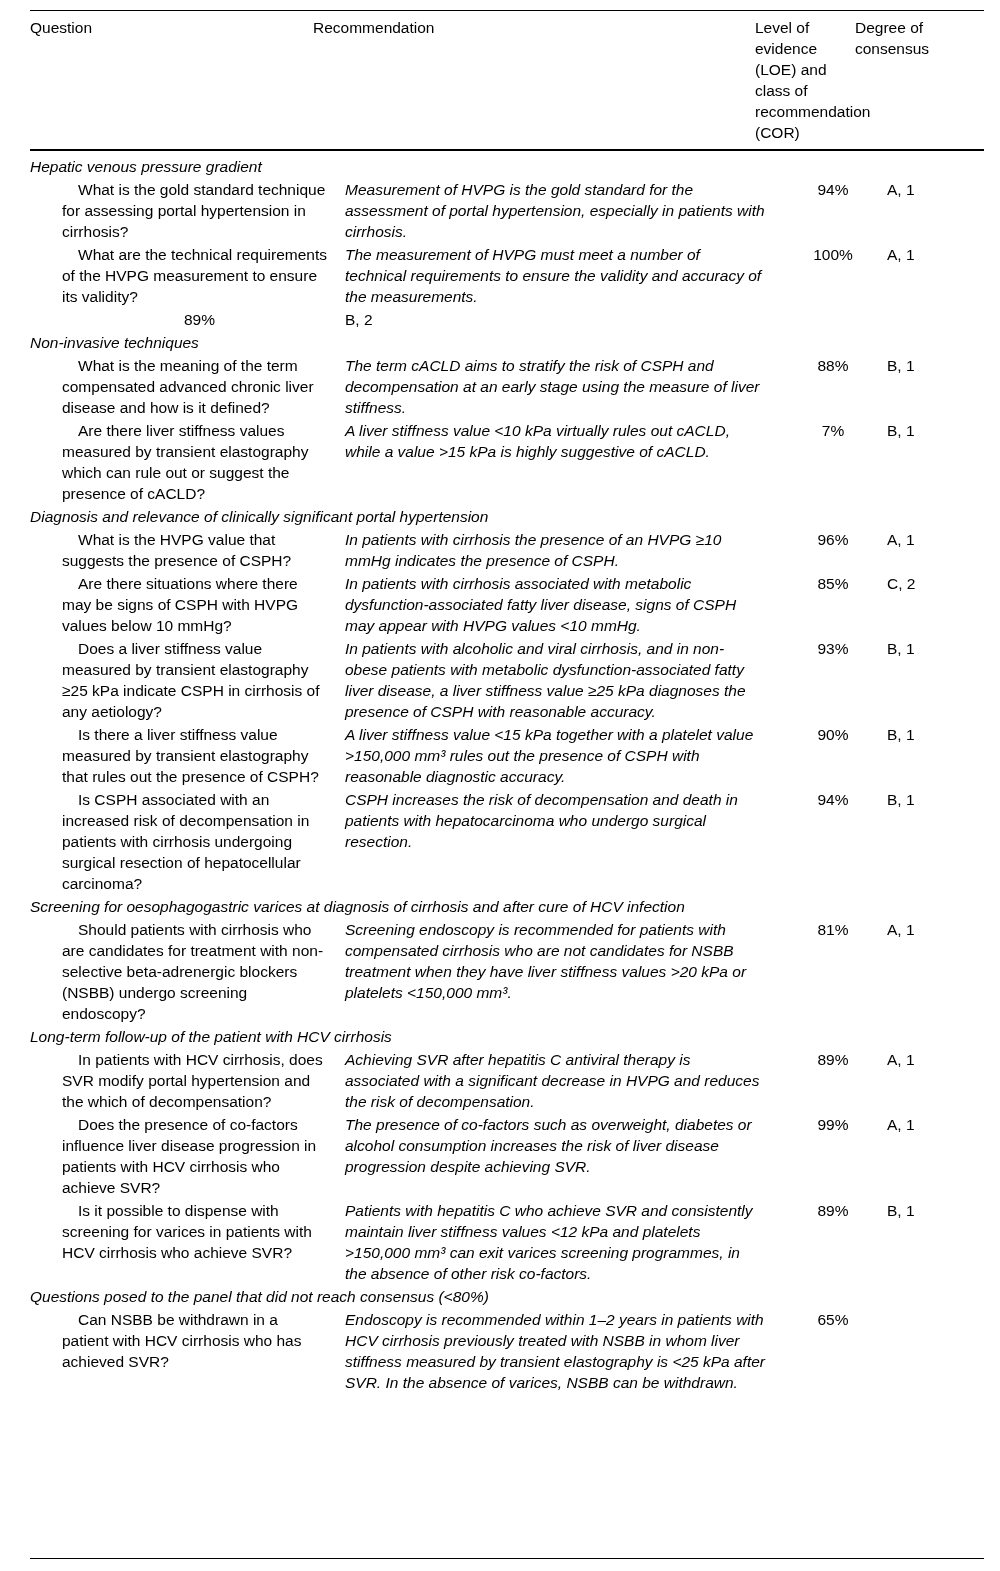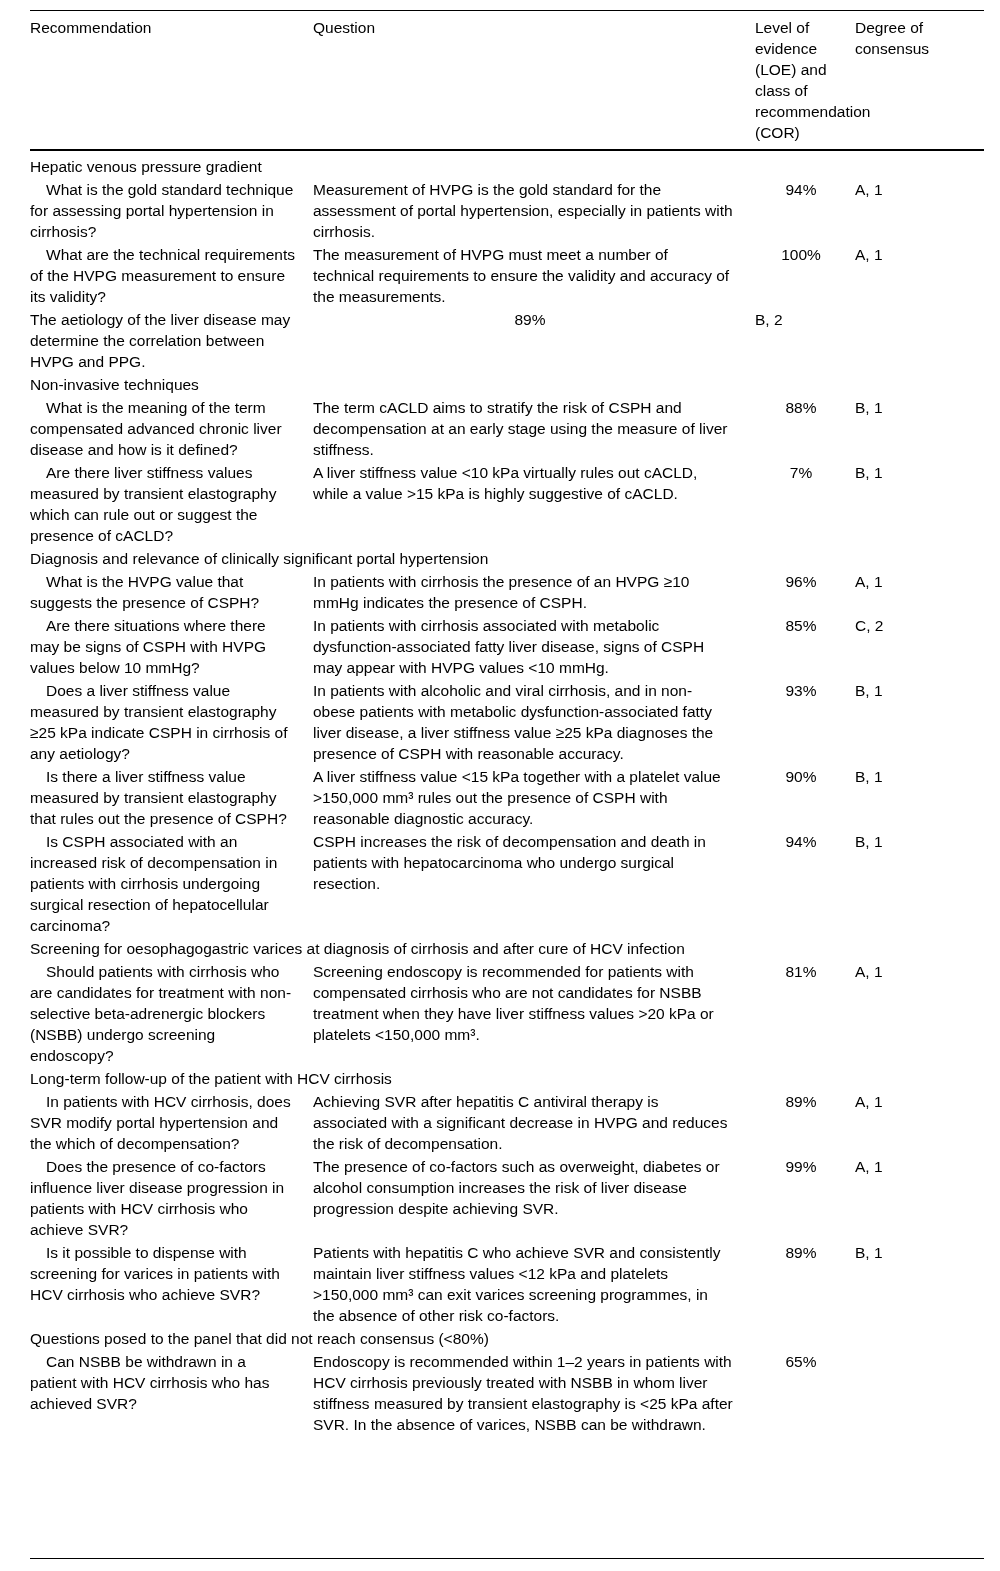"Recommendation" div.th { order: before "Question" -> after "Question" }
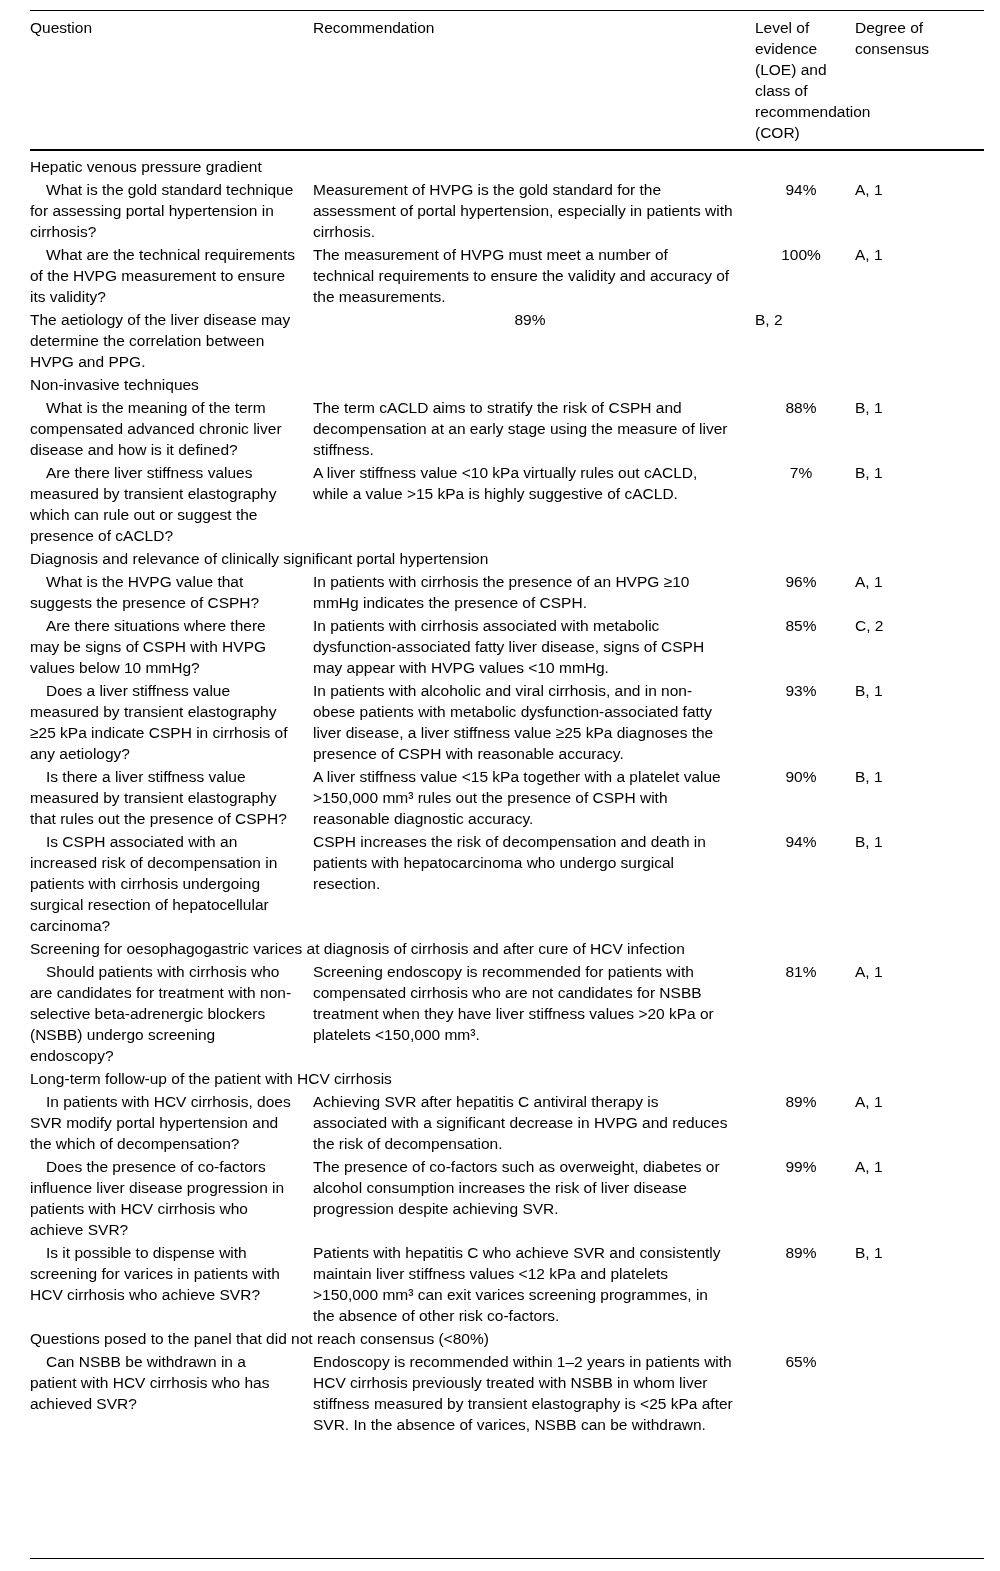"Hepatic venous pressure gradient" .sec { font-style: none -> italic }
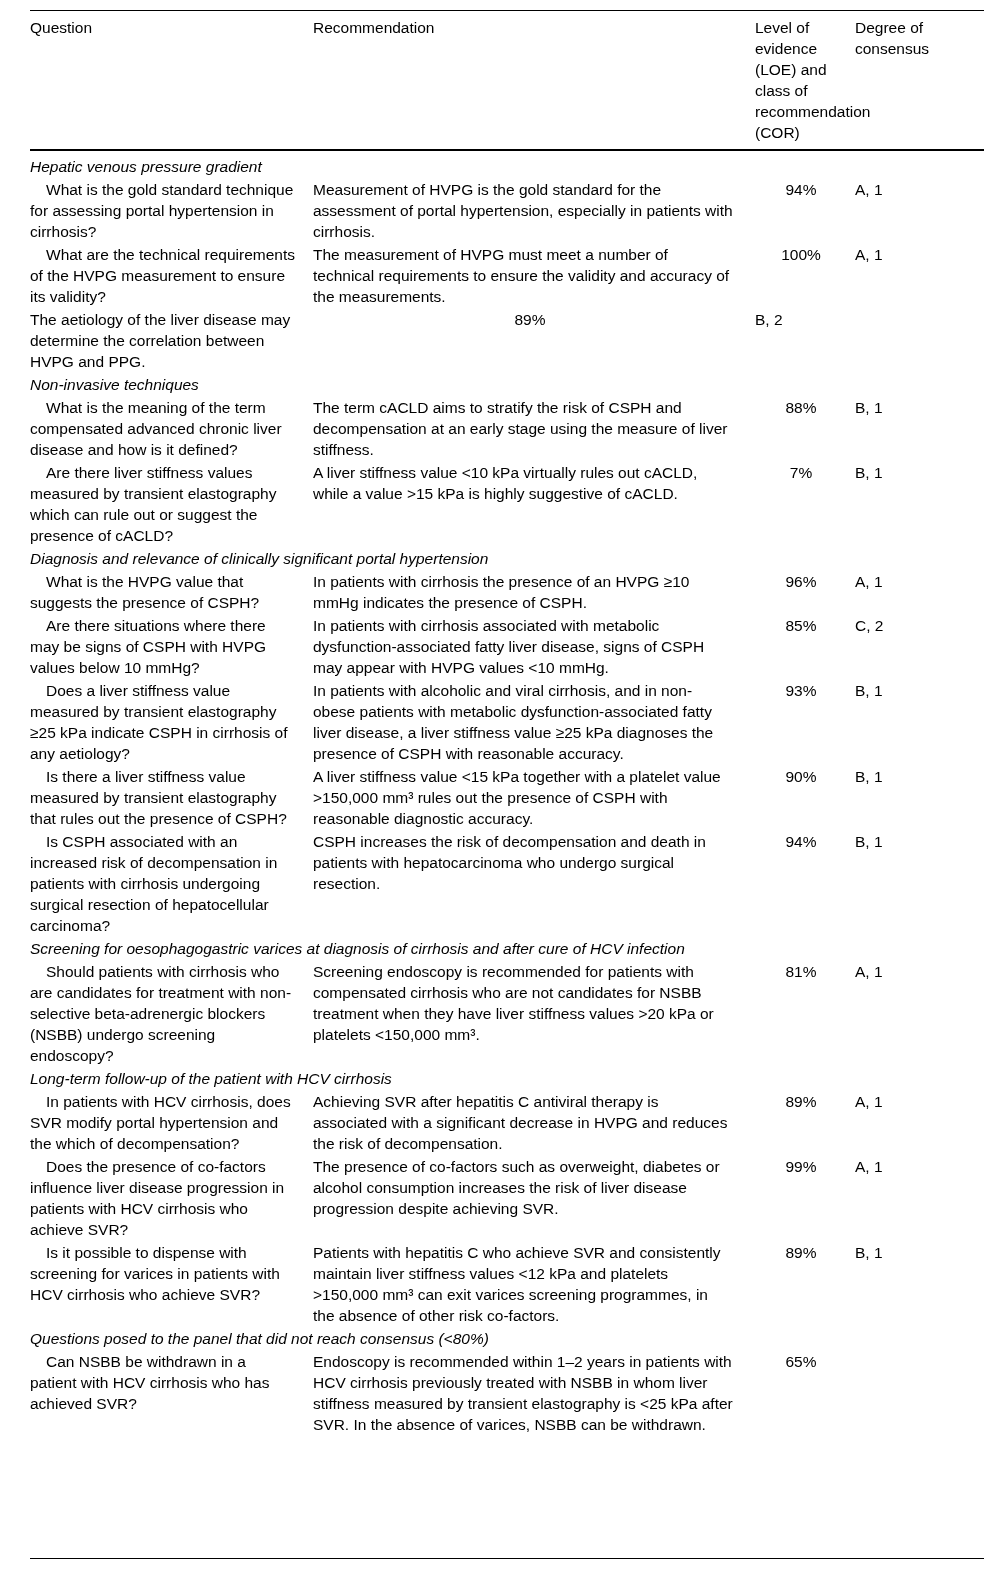"What is the gold standard" .row { margin-left: none -> 32px }
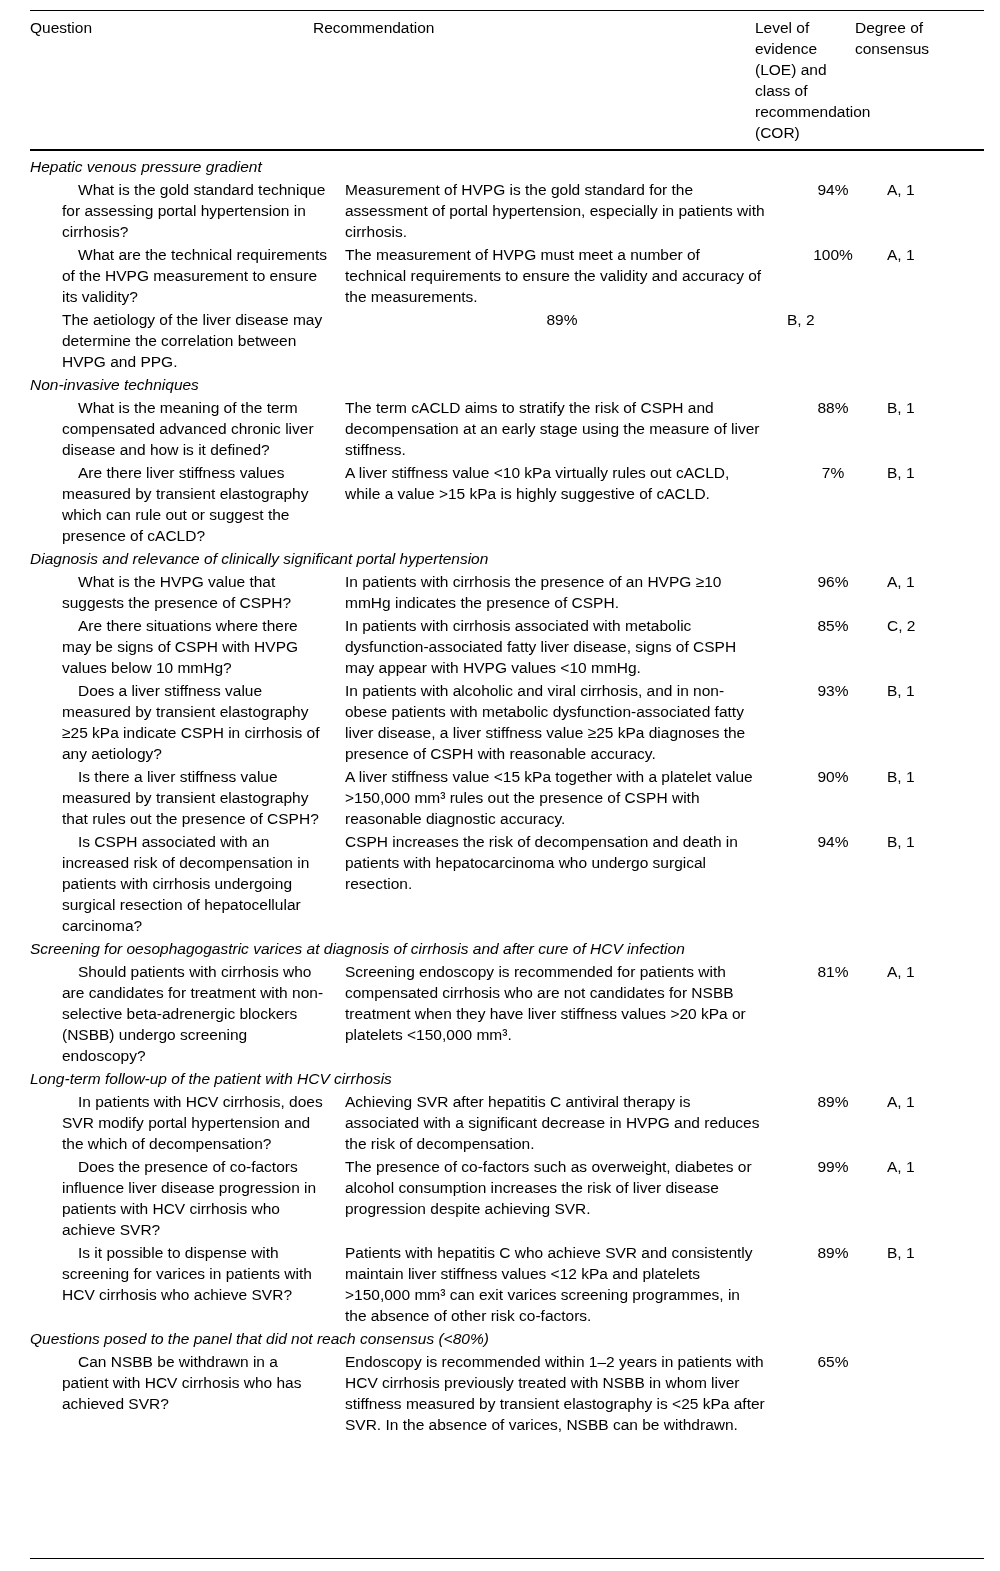"Measurement of HVPG is the" .cr { font-style: none -> italic }
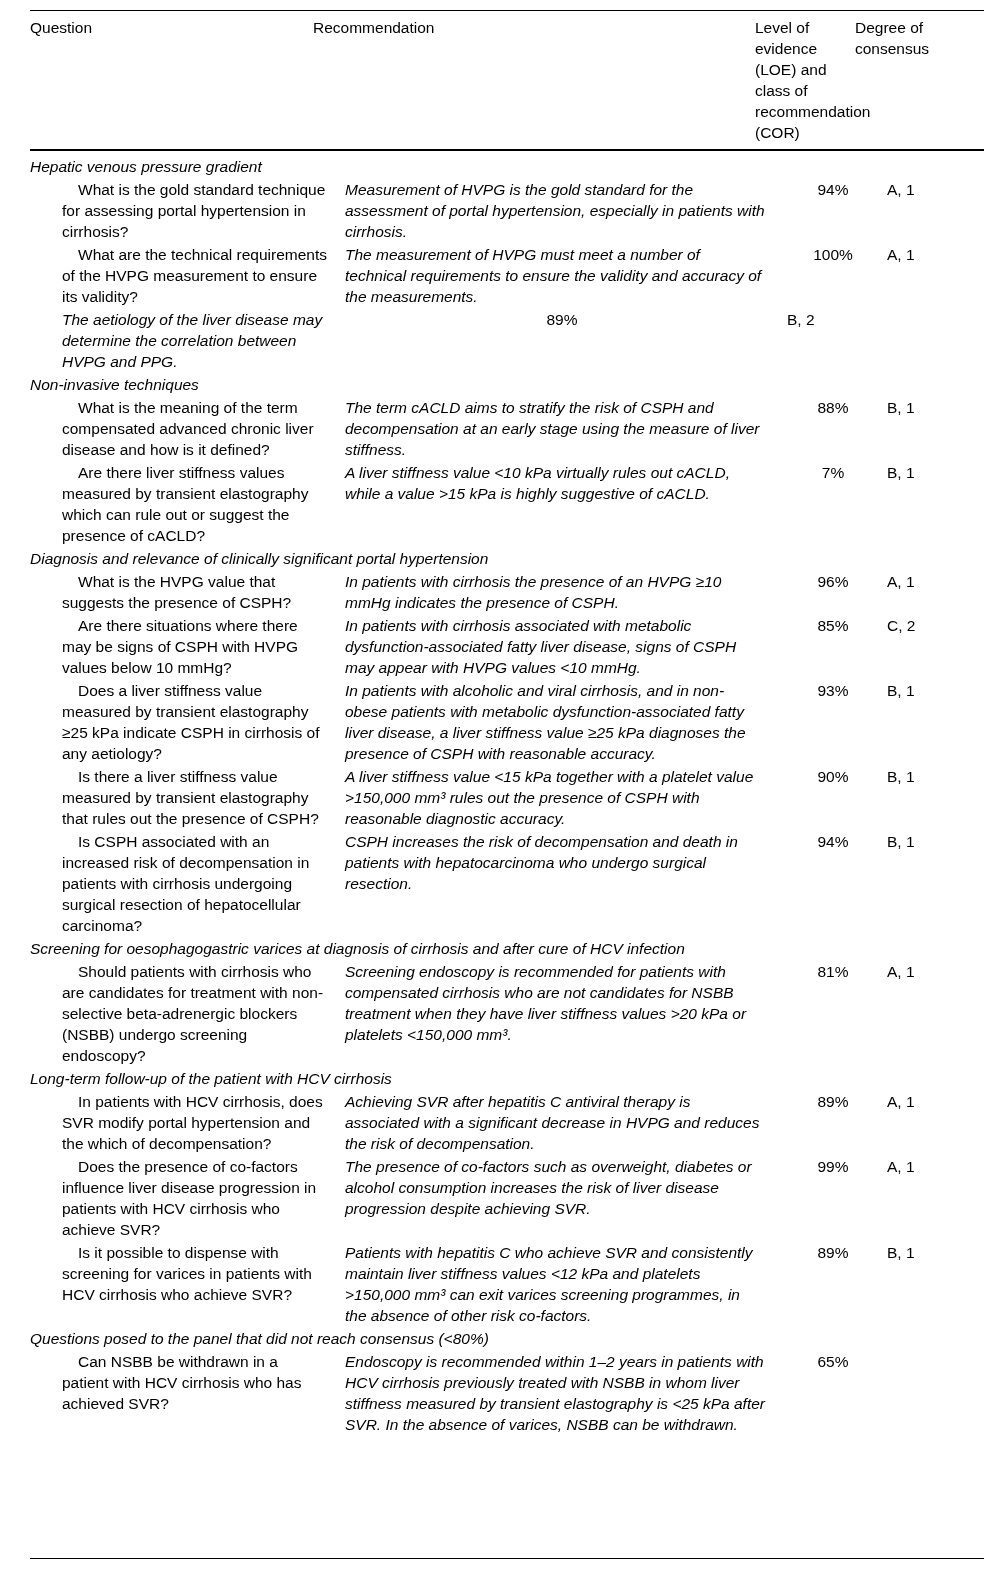"The aetiology of the liver" div.cr { html: <div>The aetiology of the liver disease may determine the correlation between HVPG and PPG.</div> -> none }
